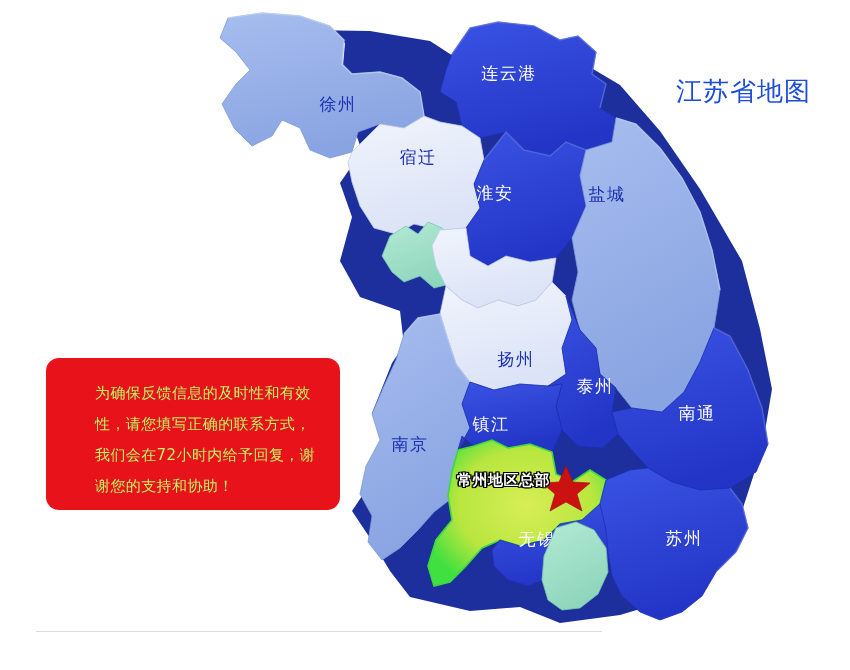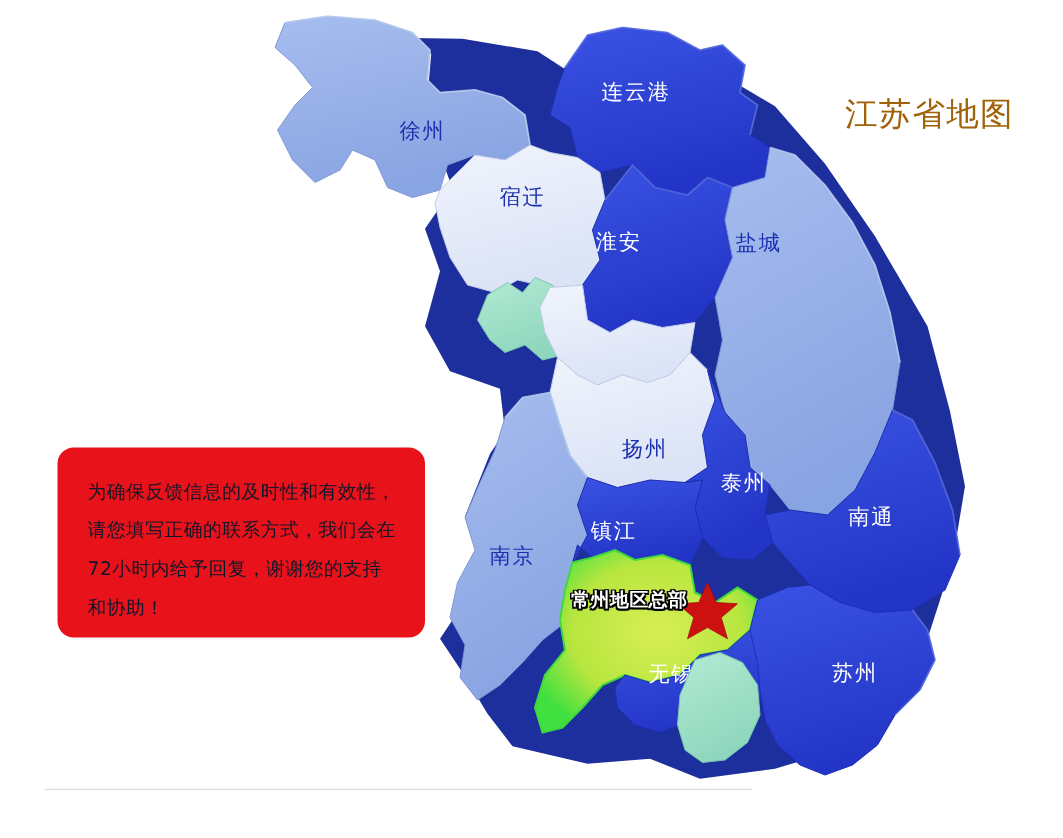"江苏省地图" #map-title { color: #a16207 -> #1d4ed8 }
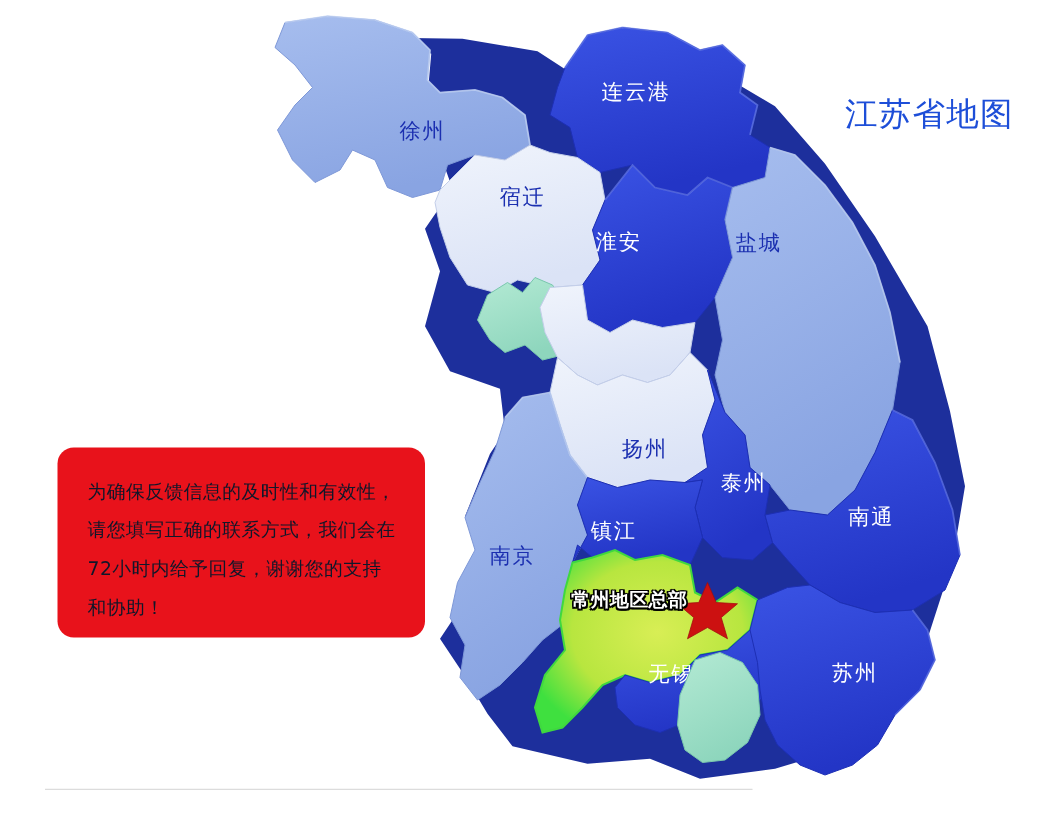"为确保反馈信息的及时性和有效性，请您填写正确的联系方式，我们会在72小时内给予回" #notice-text { color: #0f172a -> #bef264; margin-left: none -> 25px }
